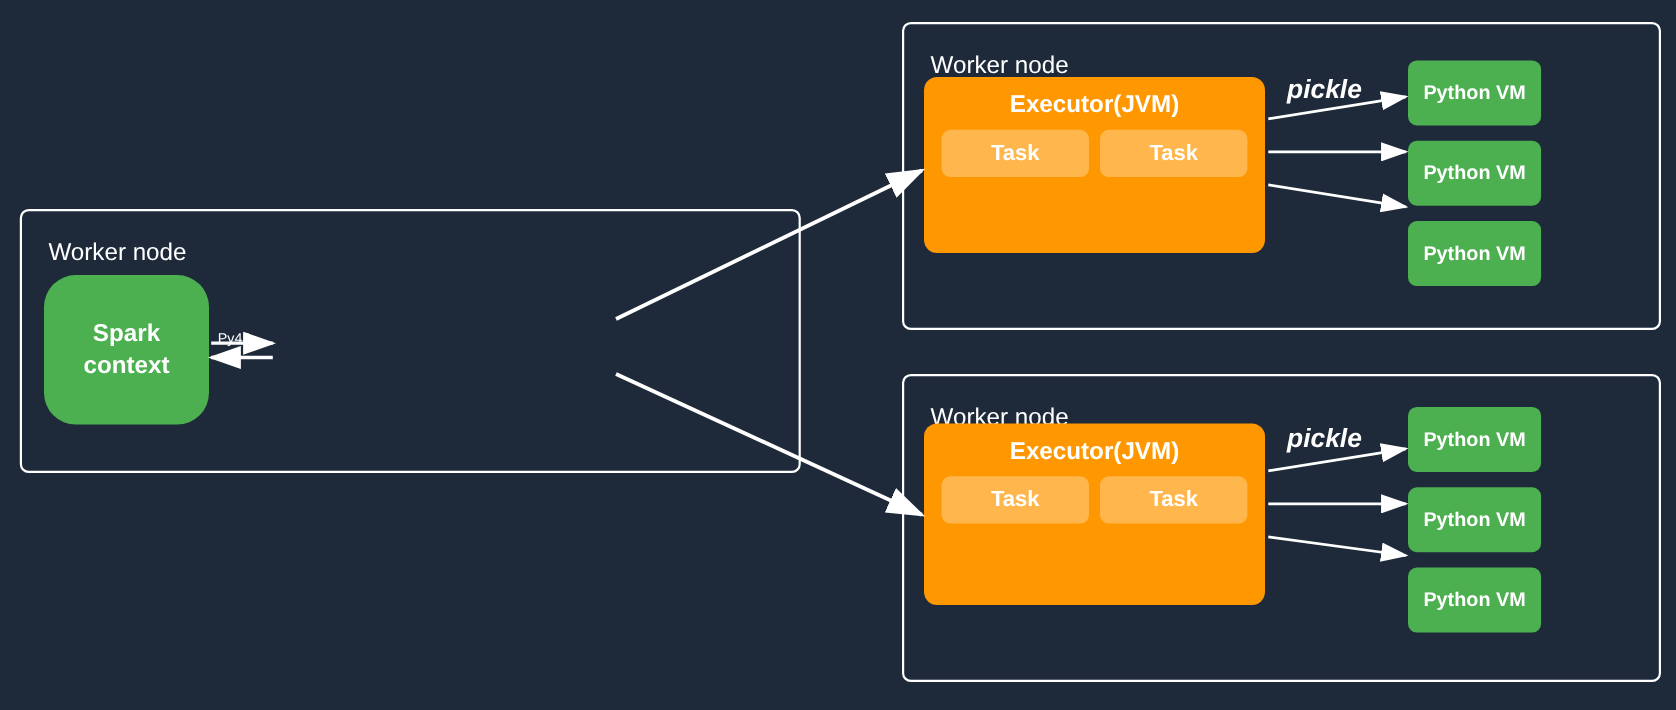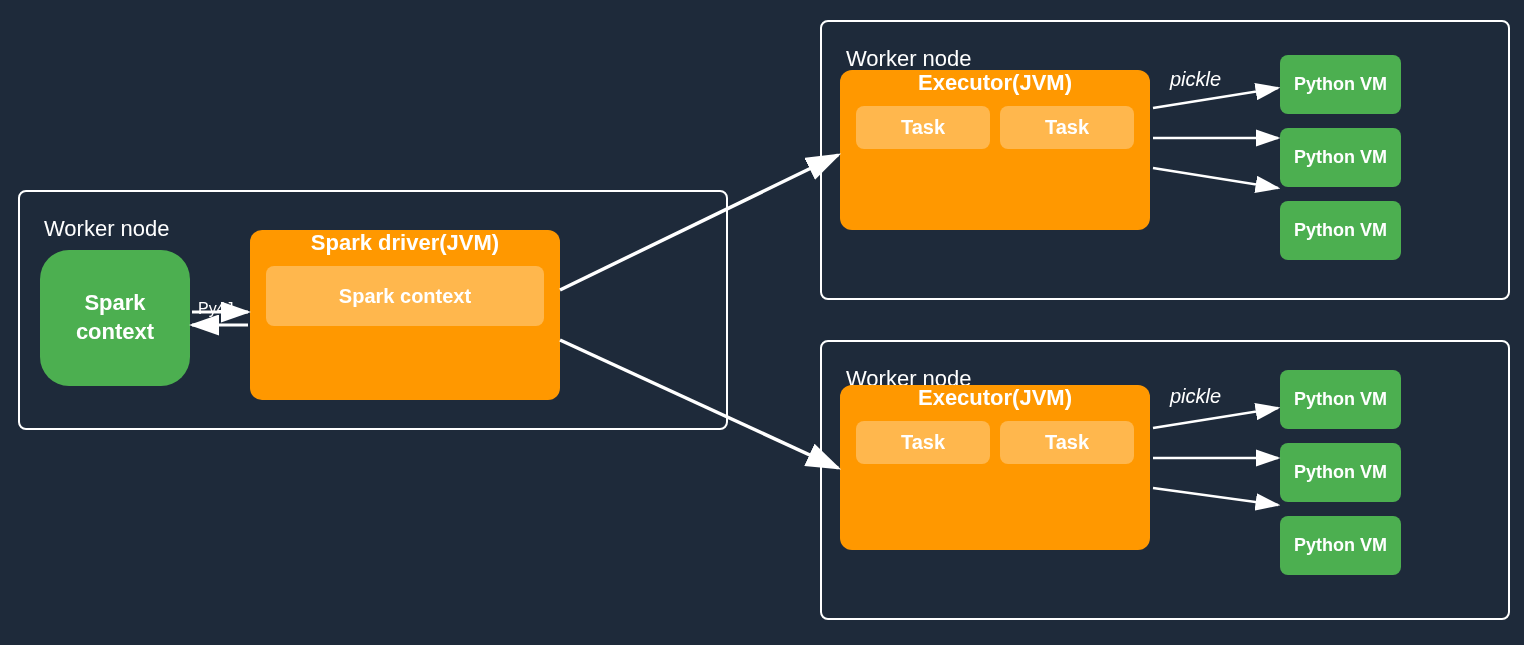"Executor(JVM)" .orange-box { padding: 0 16px 16px -> 12px 16px 16px }
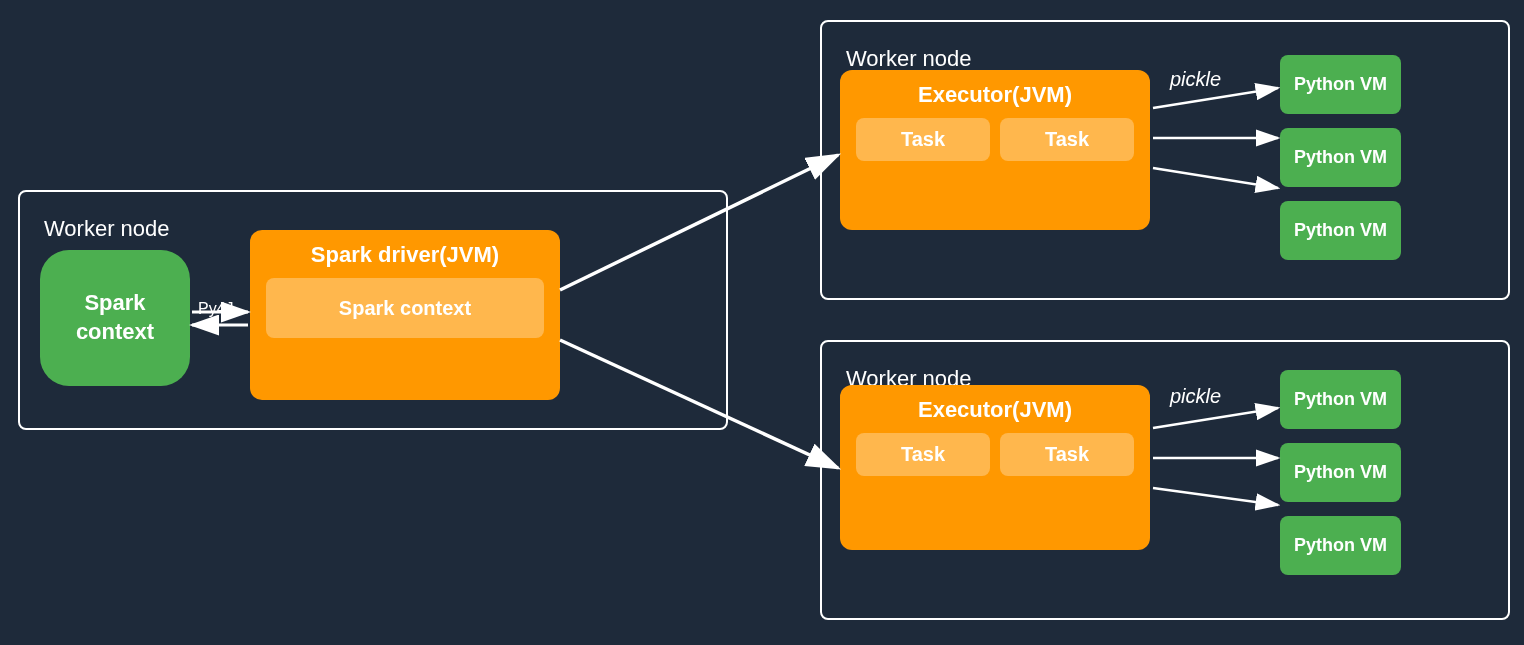"pickle" .pickle-label { font-size: 20px -> 24px; font-weight: normal -> bold }
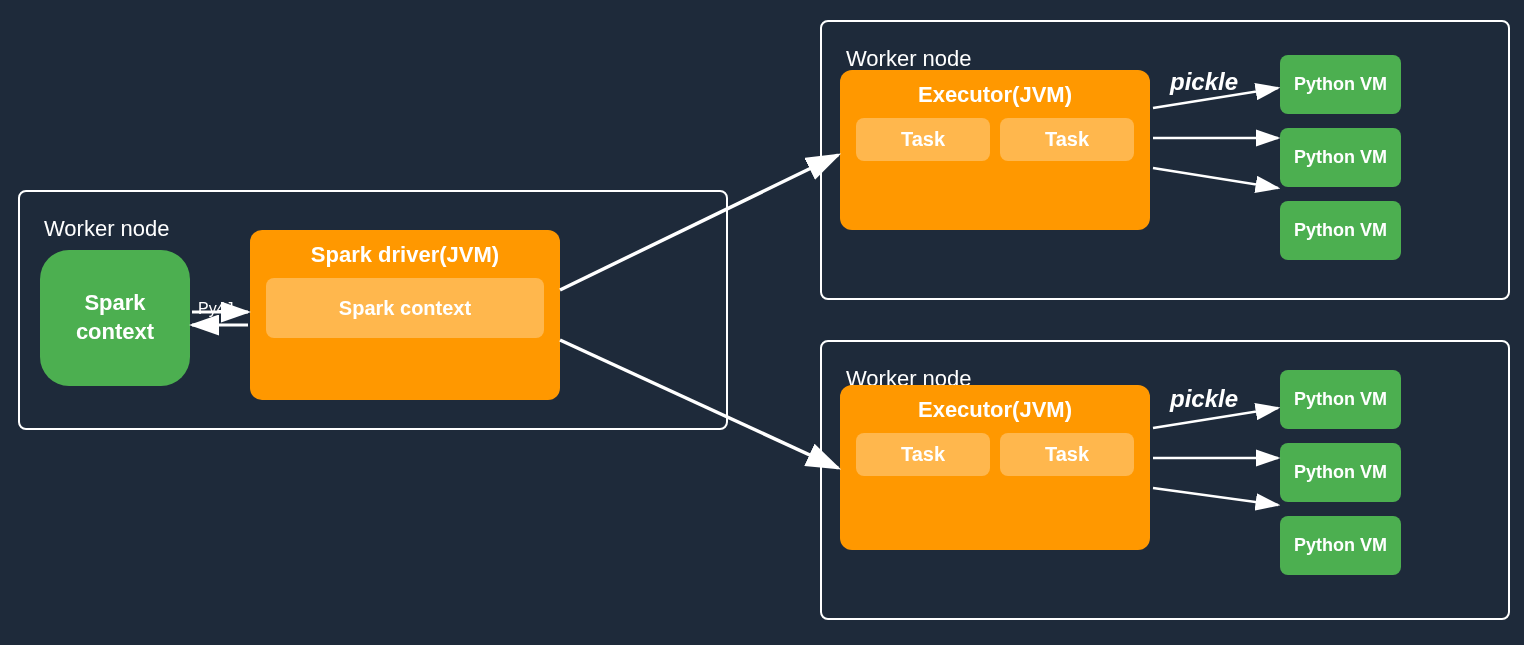"Spark driver(JVM)" div.spark-driver-box { html: <div> <div>Spark driver(JVM)</div> <div> <span>Spark context</span> </div> </div> -> none }
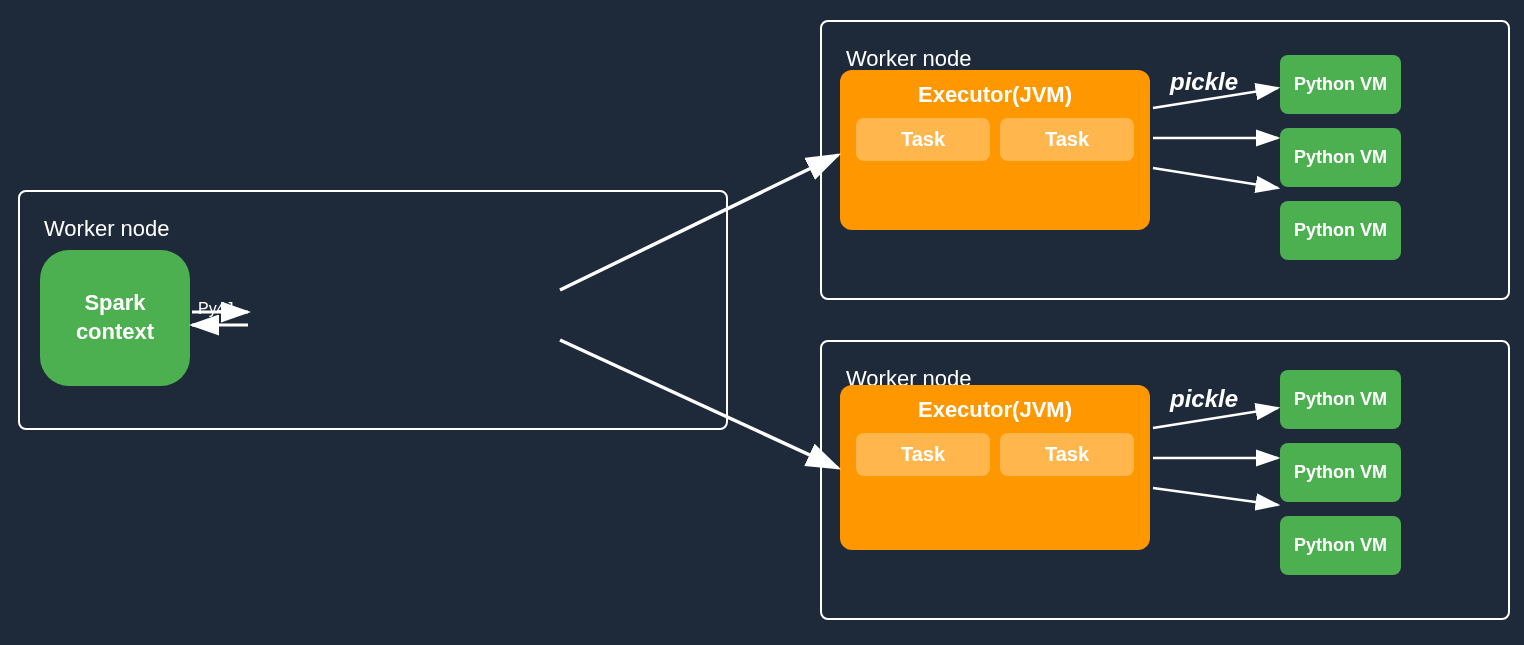"Py4J" .py4j-label { font-size: 16px -> 13px }
